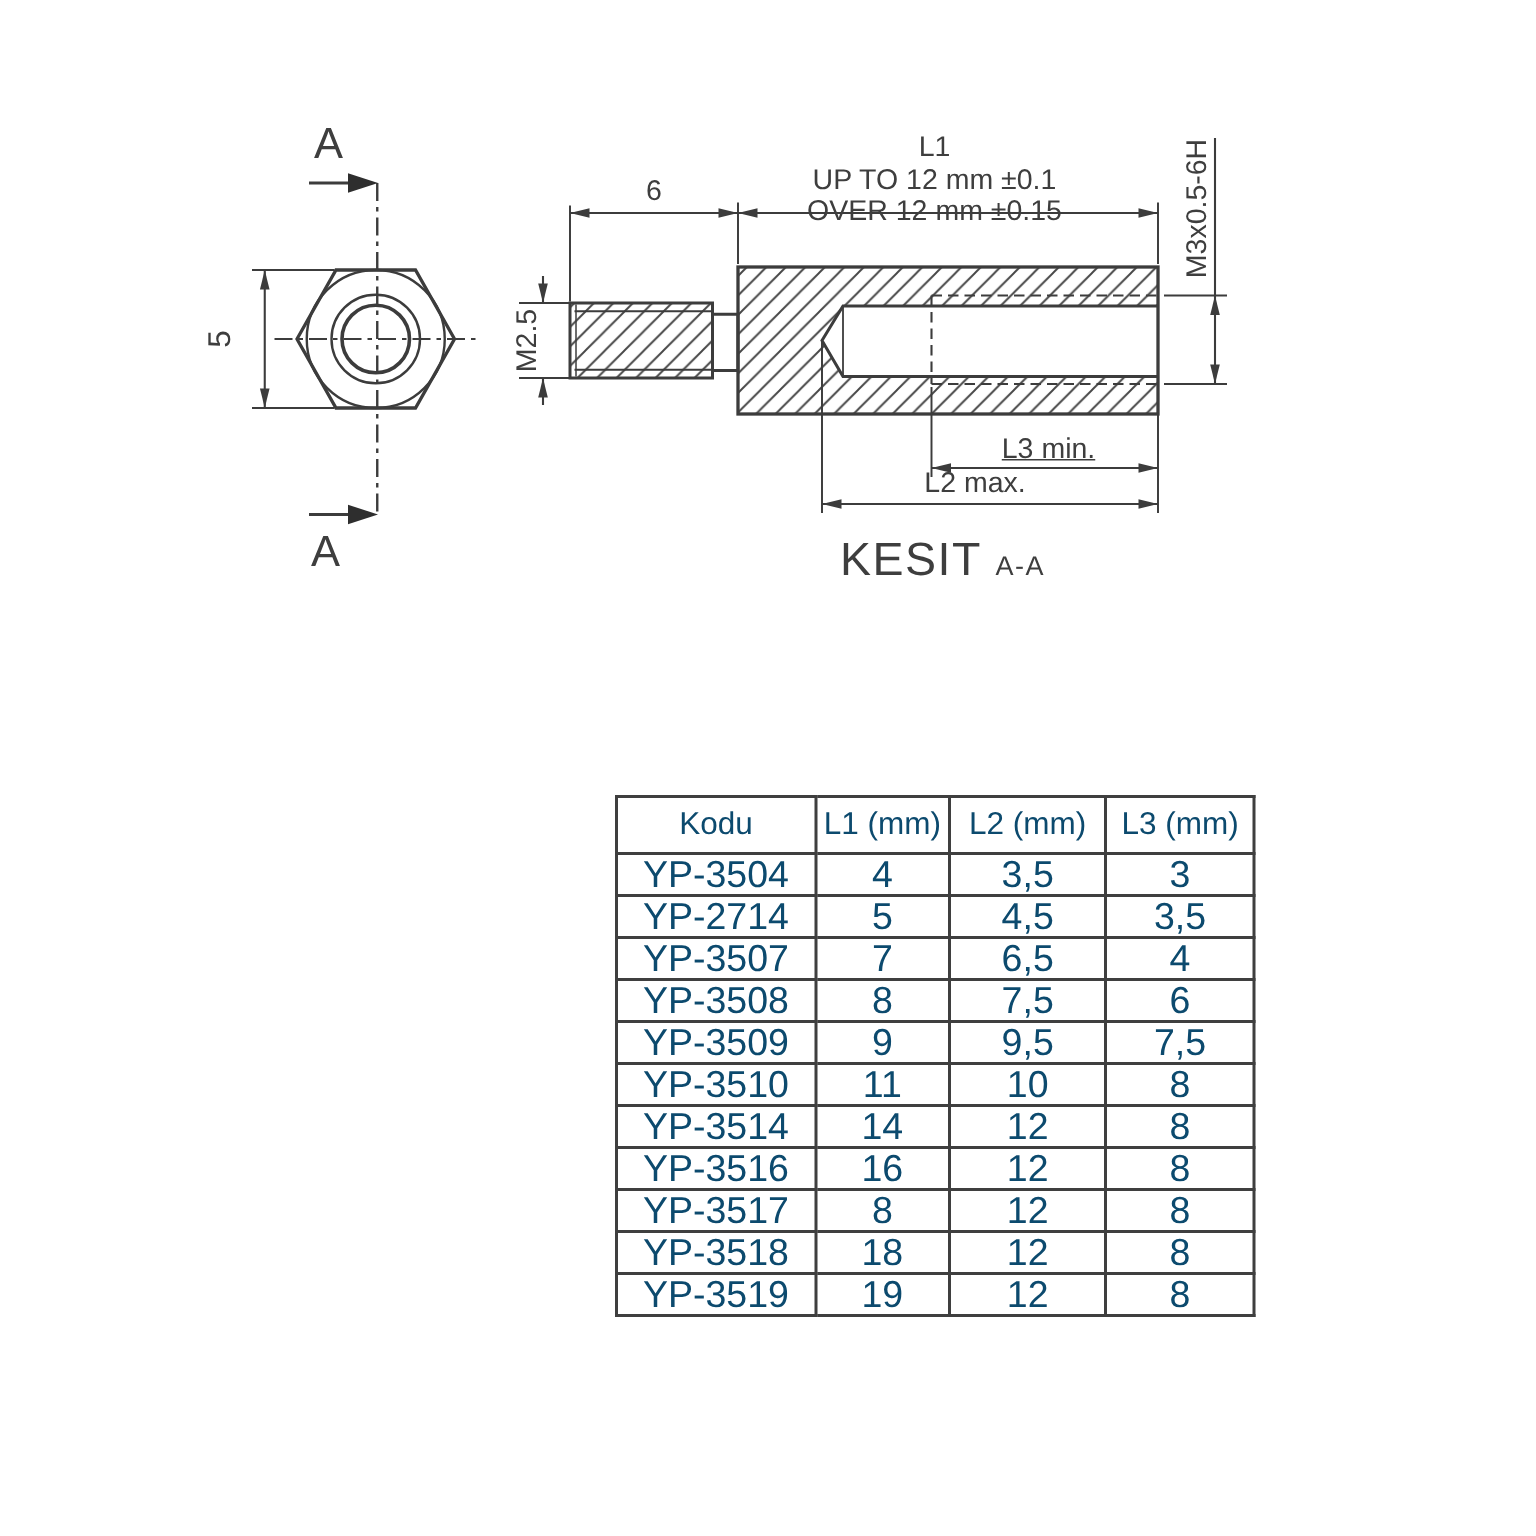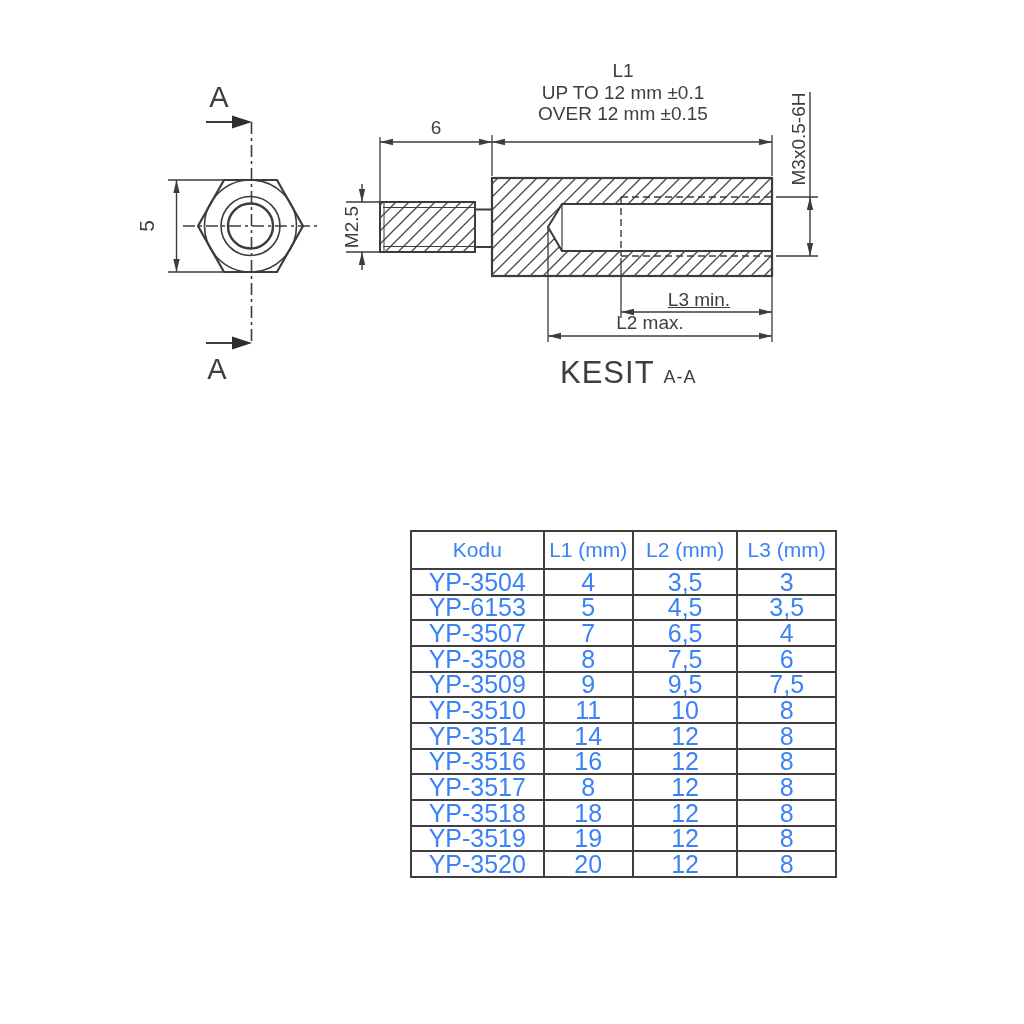"L1" div.lbl { top: 92px -> 120px }
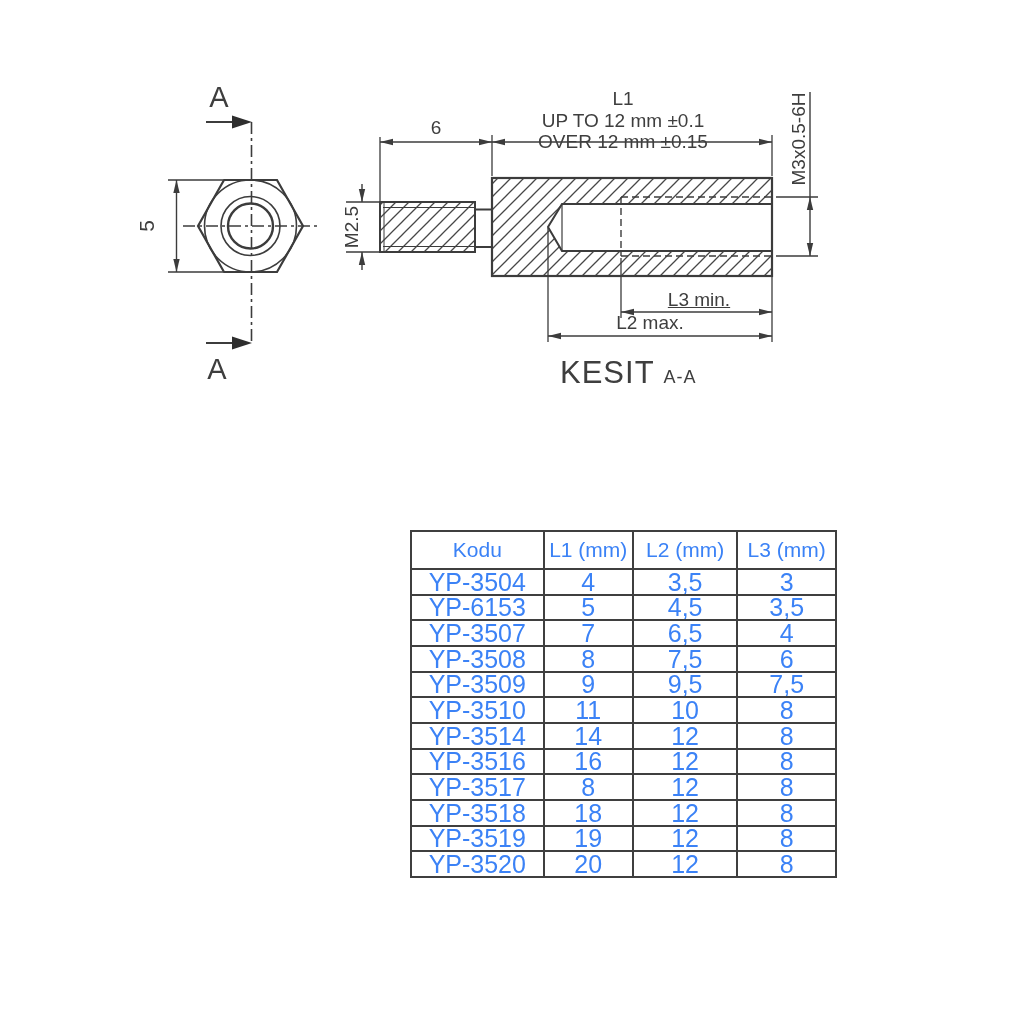"Kodu" table.spec th, table.spec td { color: #3b82f6 -> #0c4a6e }
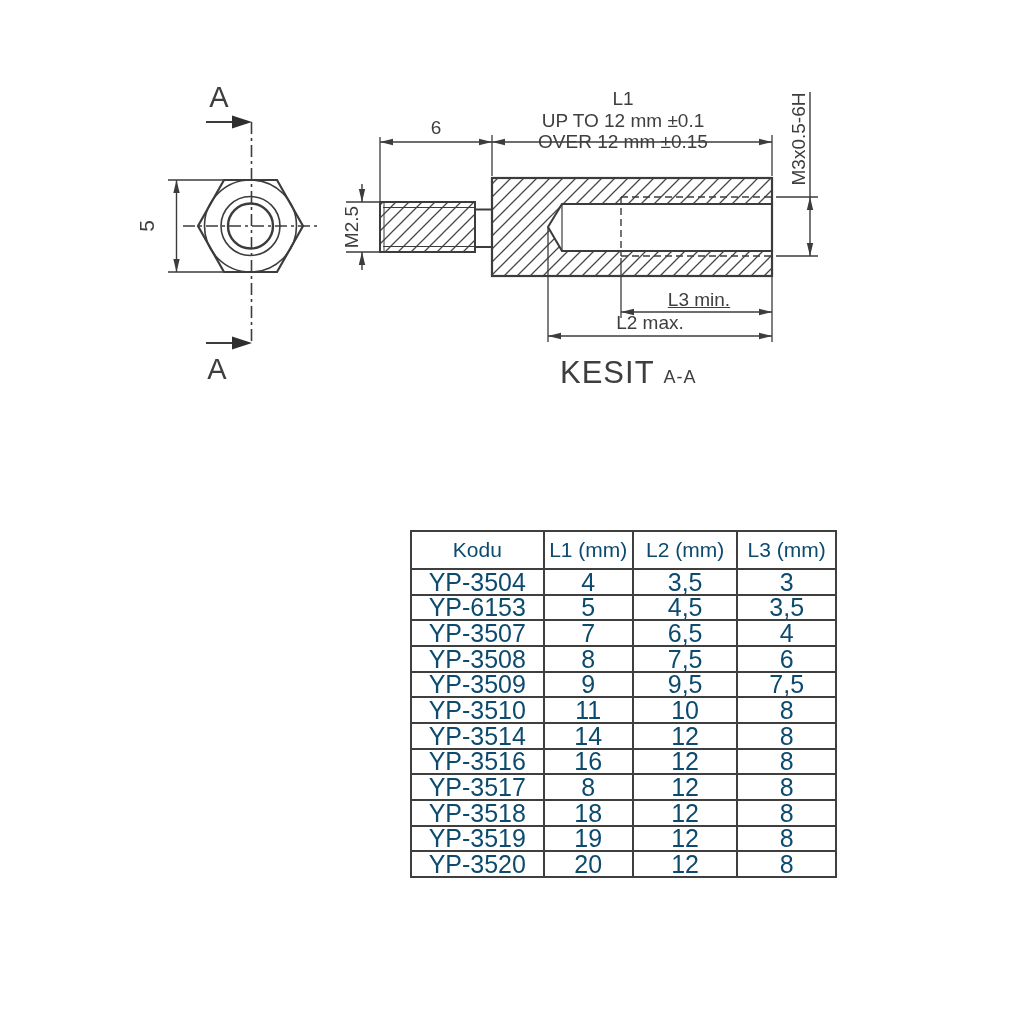"YP-6153" td { text: YP-6153 -> YP-2714 }
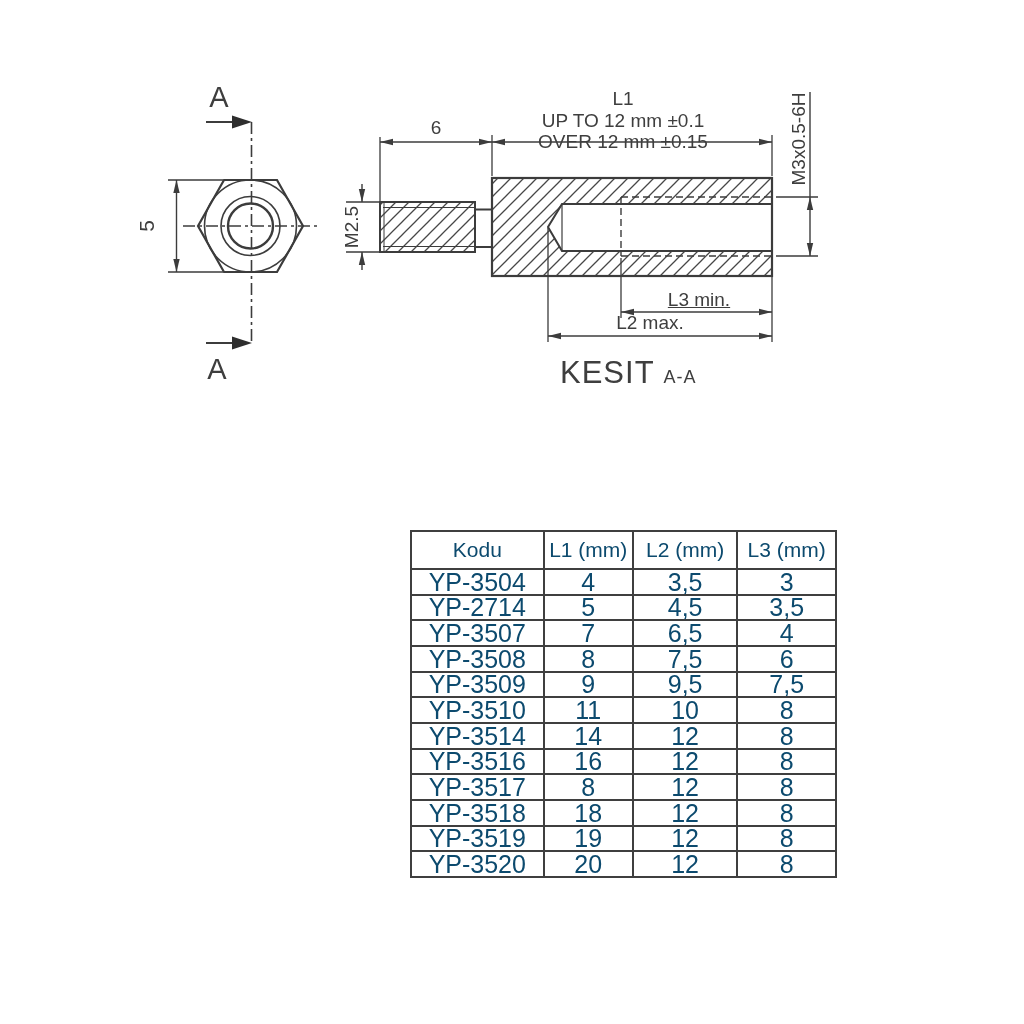"YP-3520" tr { html: <tr> <td>YP-3520</td> <td>20</td> <td>12</td> <td>8</td> </tr> -> none }
